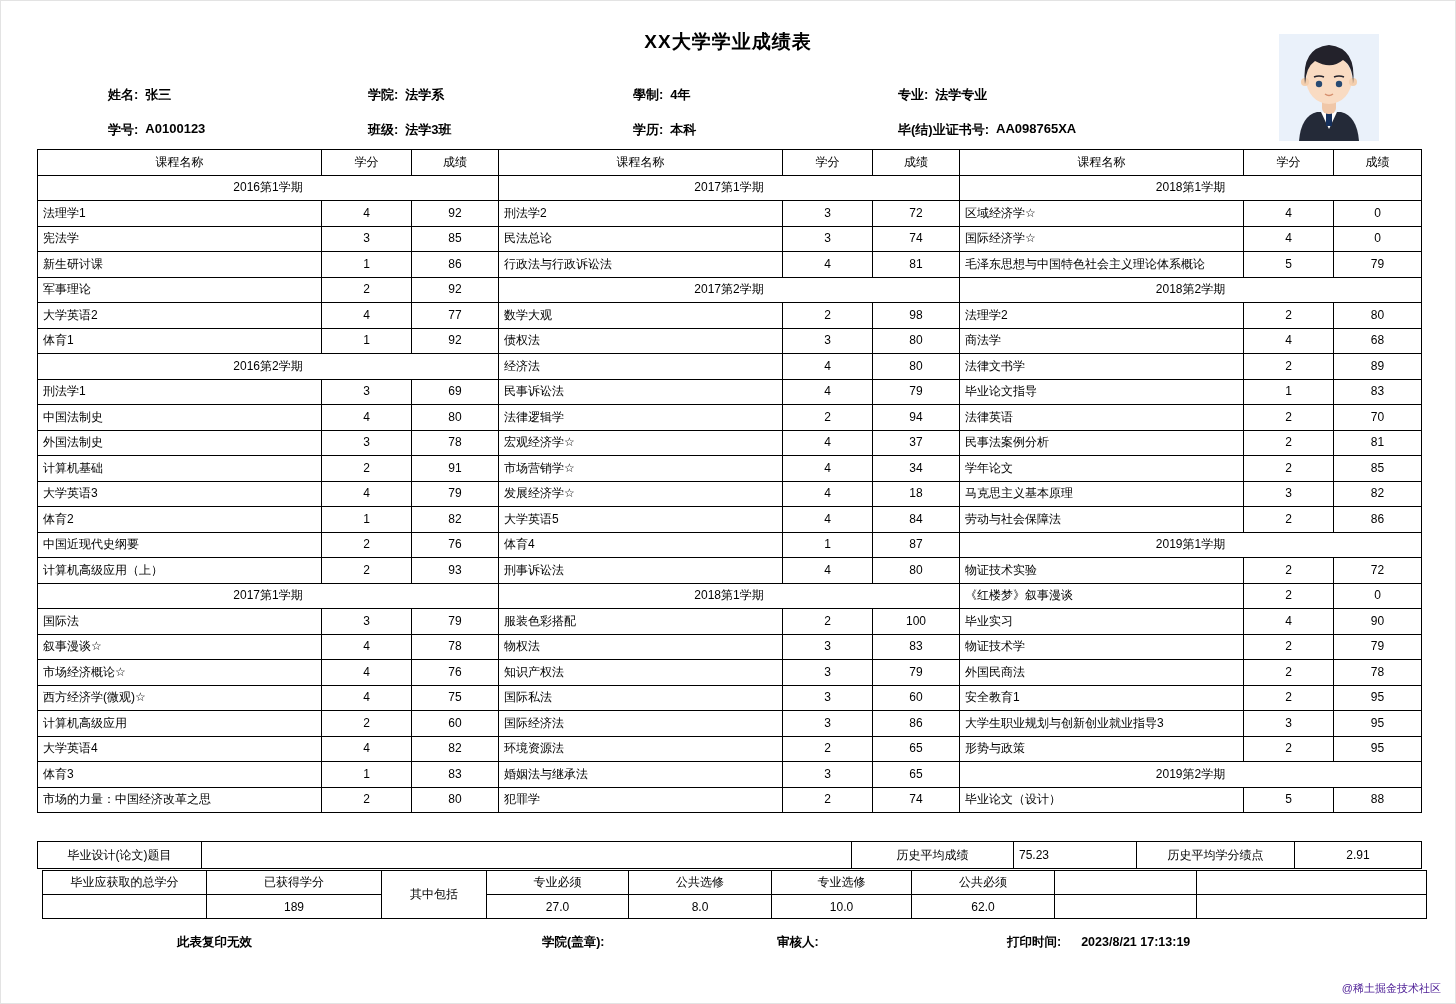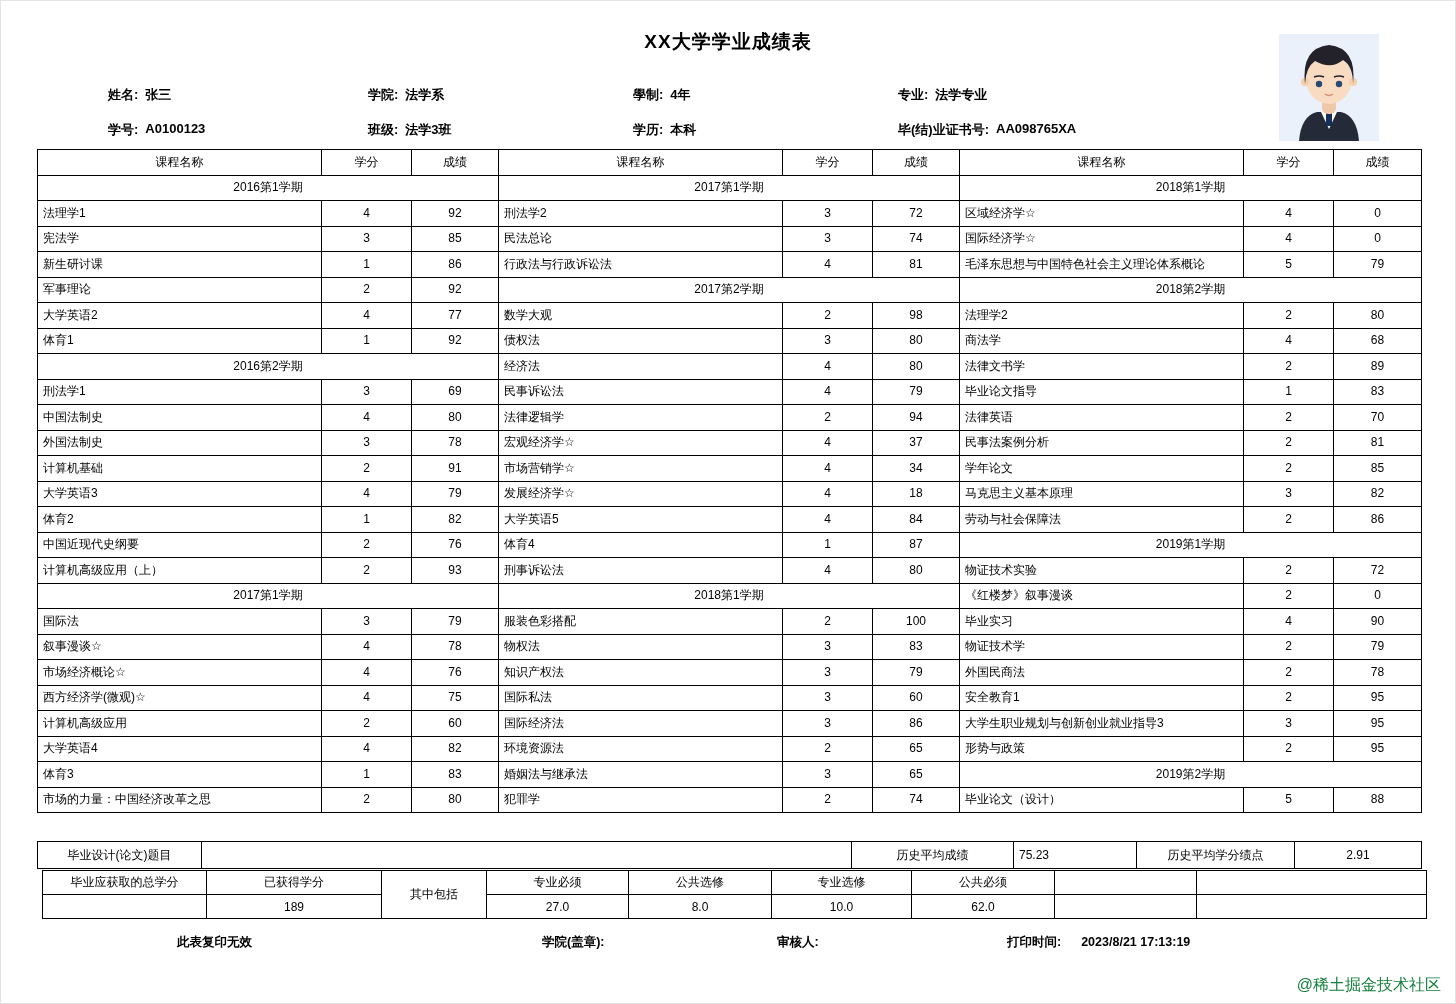"@稀土掘金技术社区" .watermark { color: #15803d -> #4c1d95; font-size: 16px -> 11px }
